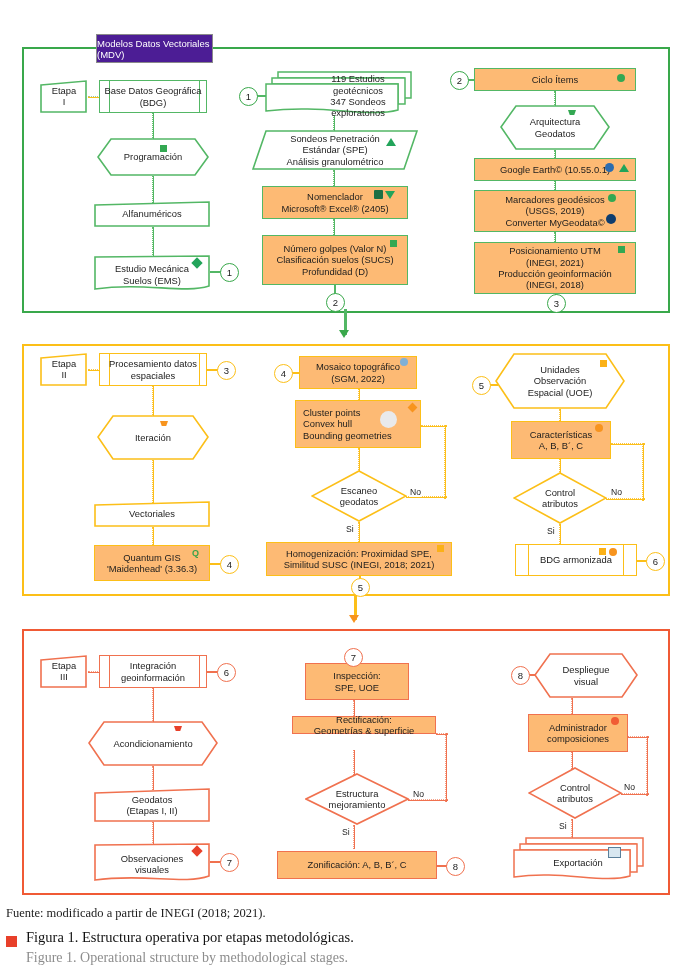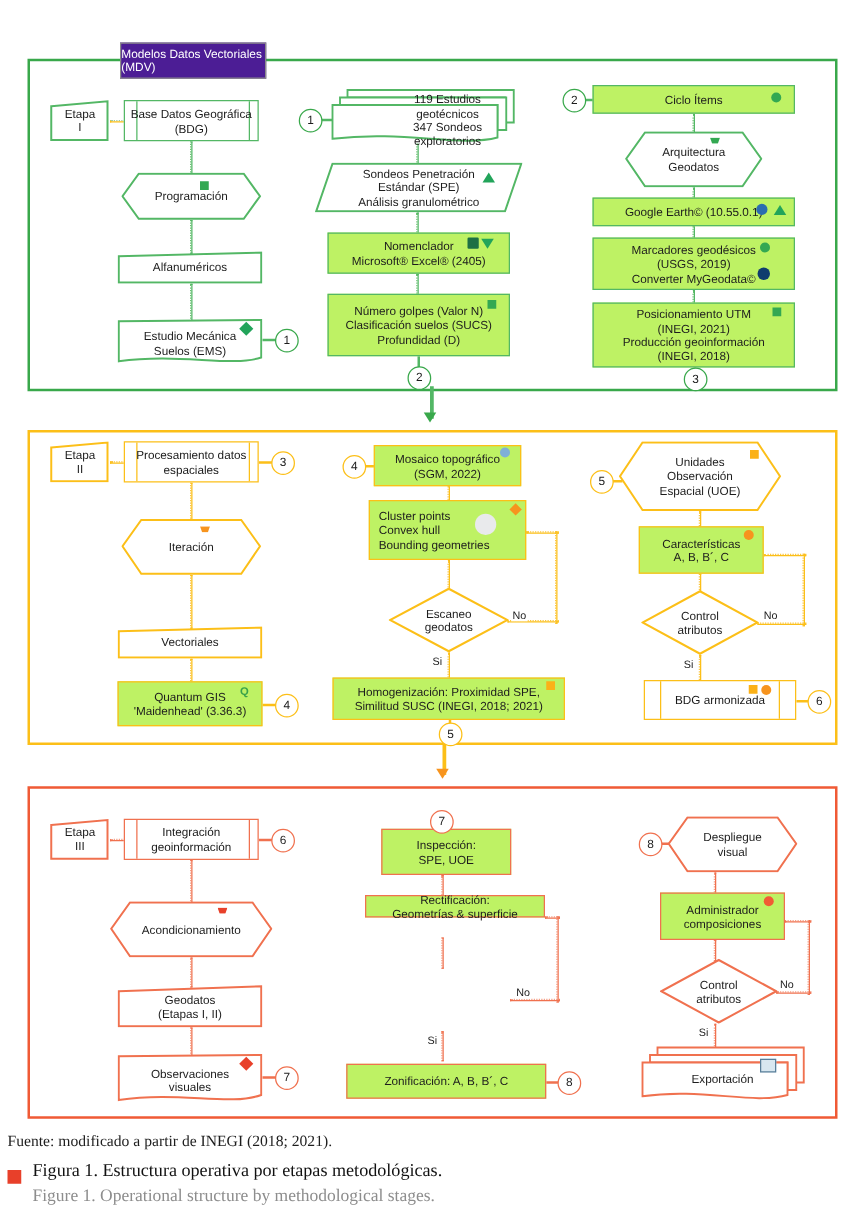"Ciclo Ítems" .node { background: #bef264 -> #fdba74 }
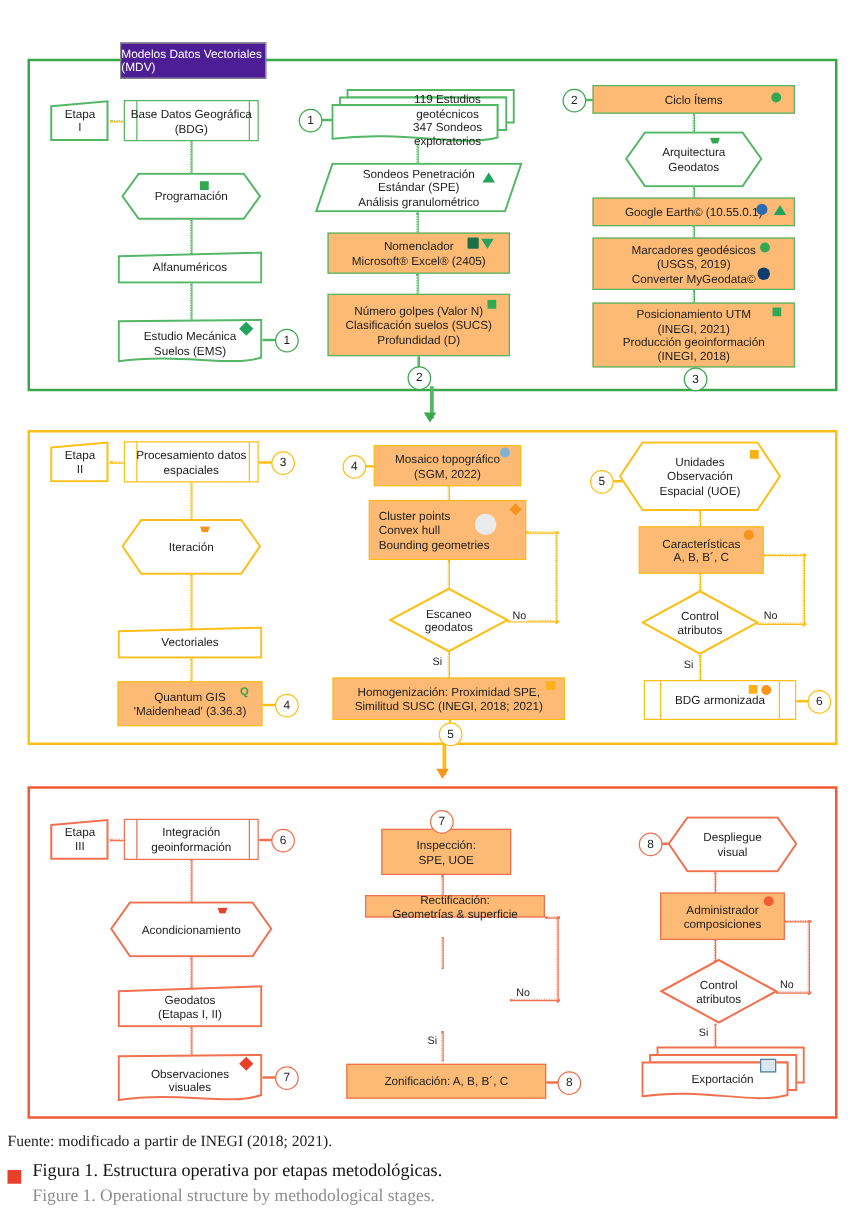"Estructura" div.node { html: none -> <div> <svg> <polygon></polygon> </svg> <span>Estructura mejoramiento</span> </div> }
